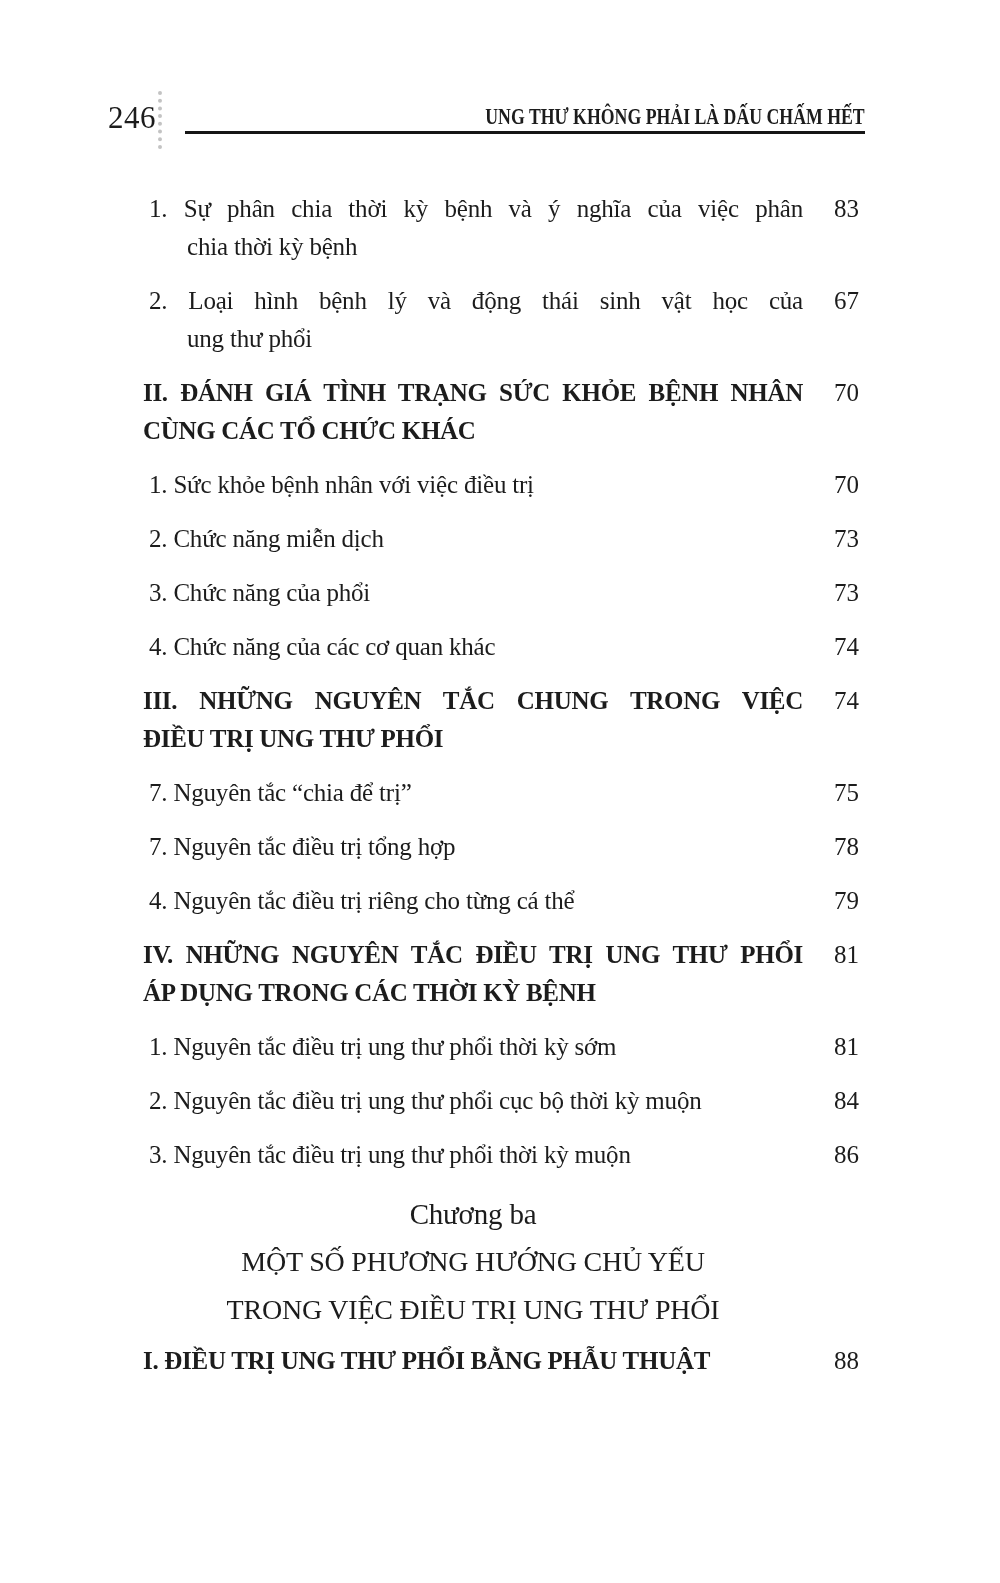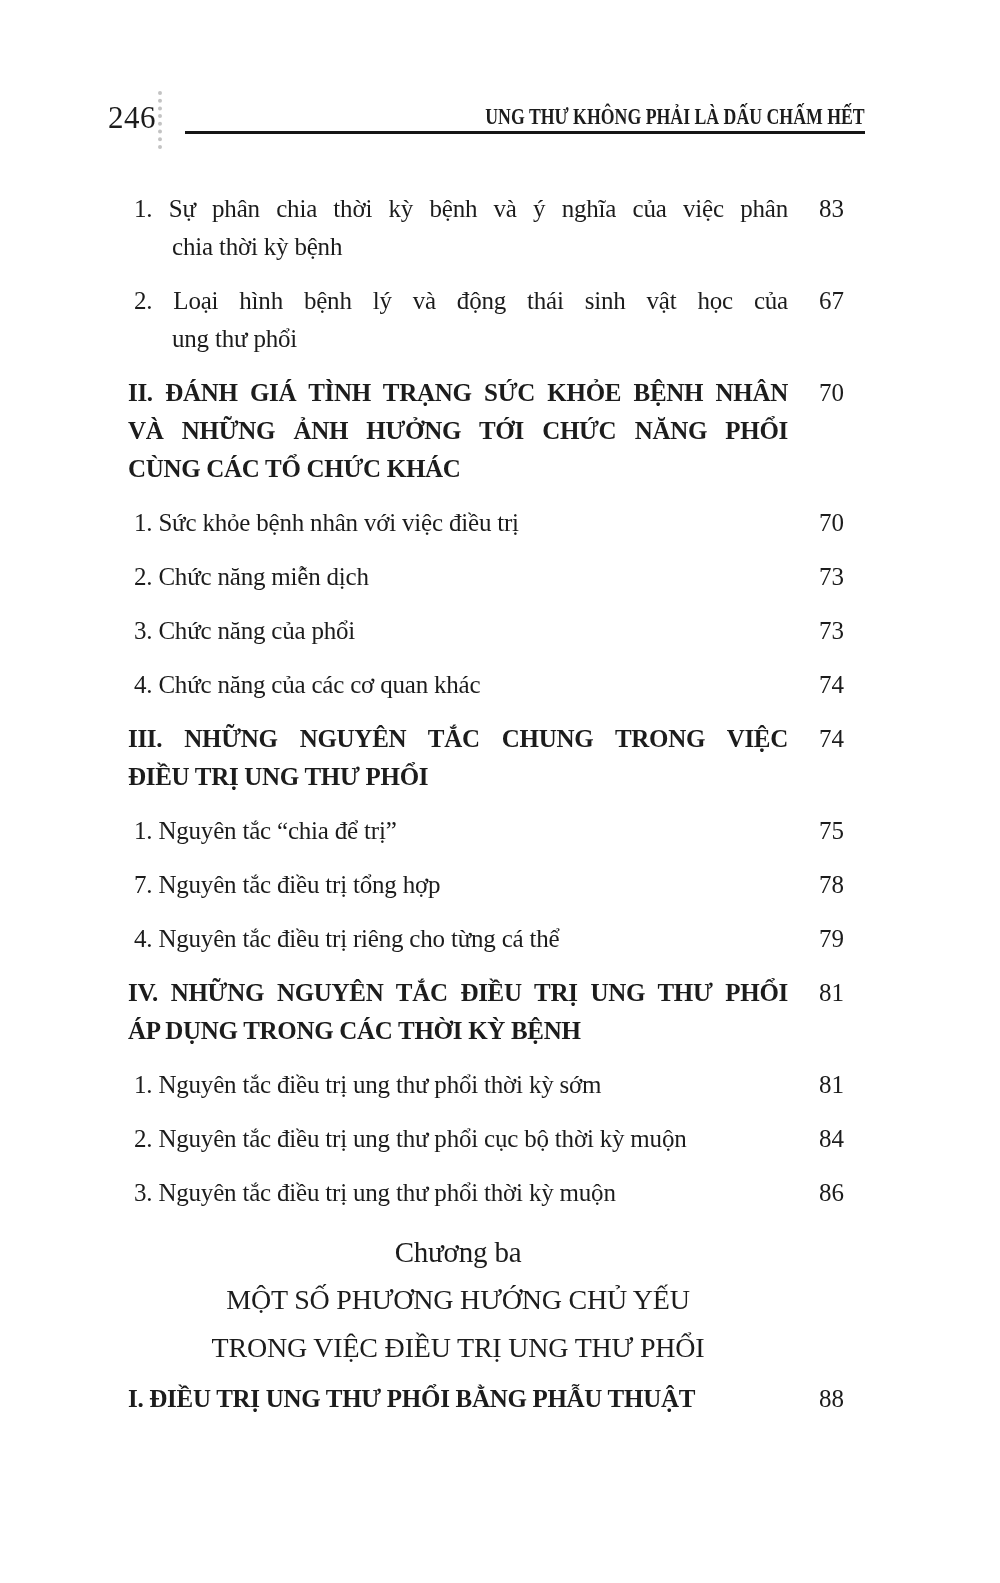"1. Sự phân chia thời" .toc { left: 128px -> 143px }
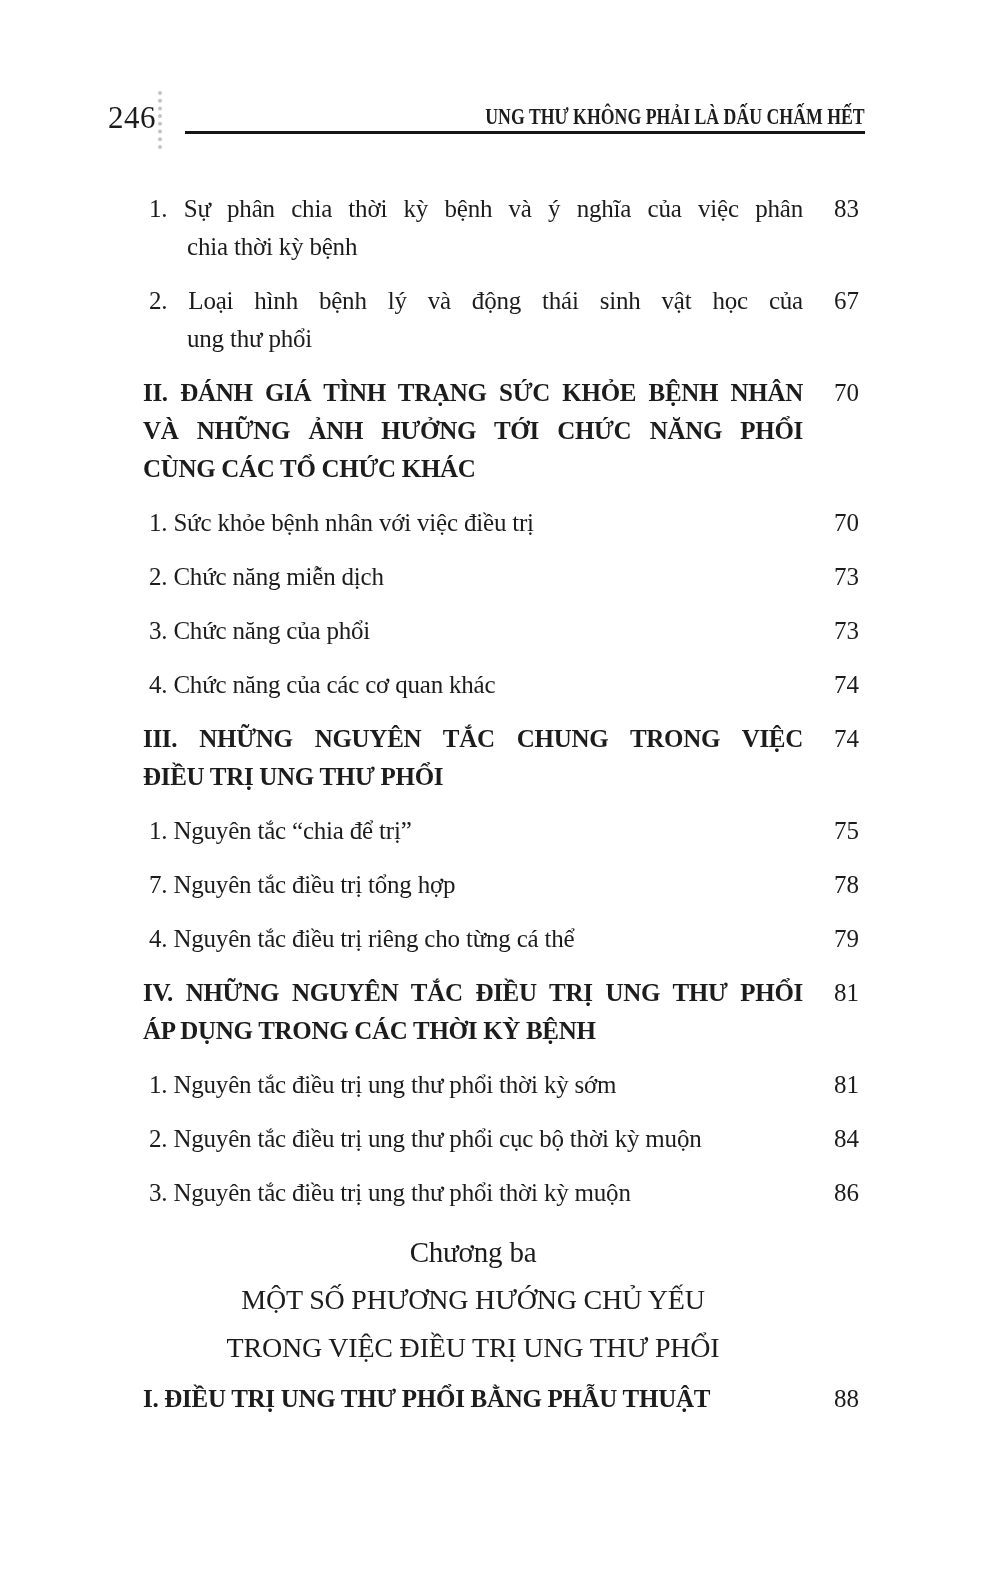"VÀ NHỮNG ẢNH HƯỞNG TỚI" div.line { html: <div>VÀ NHỮNG ẢNH HƯỞNG TỚI CHỨC NĂNG PHỔI</div> -> none }
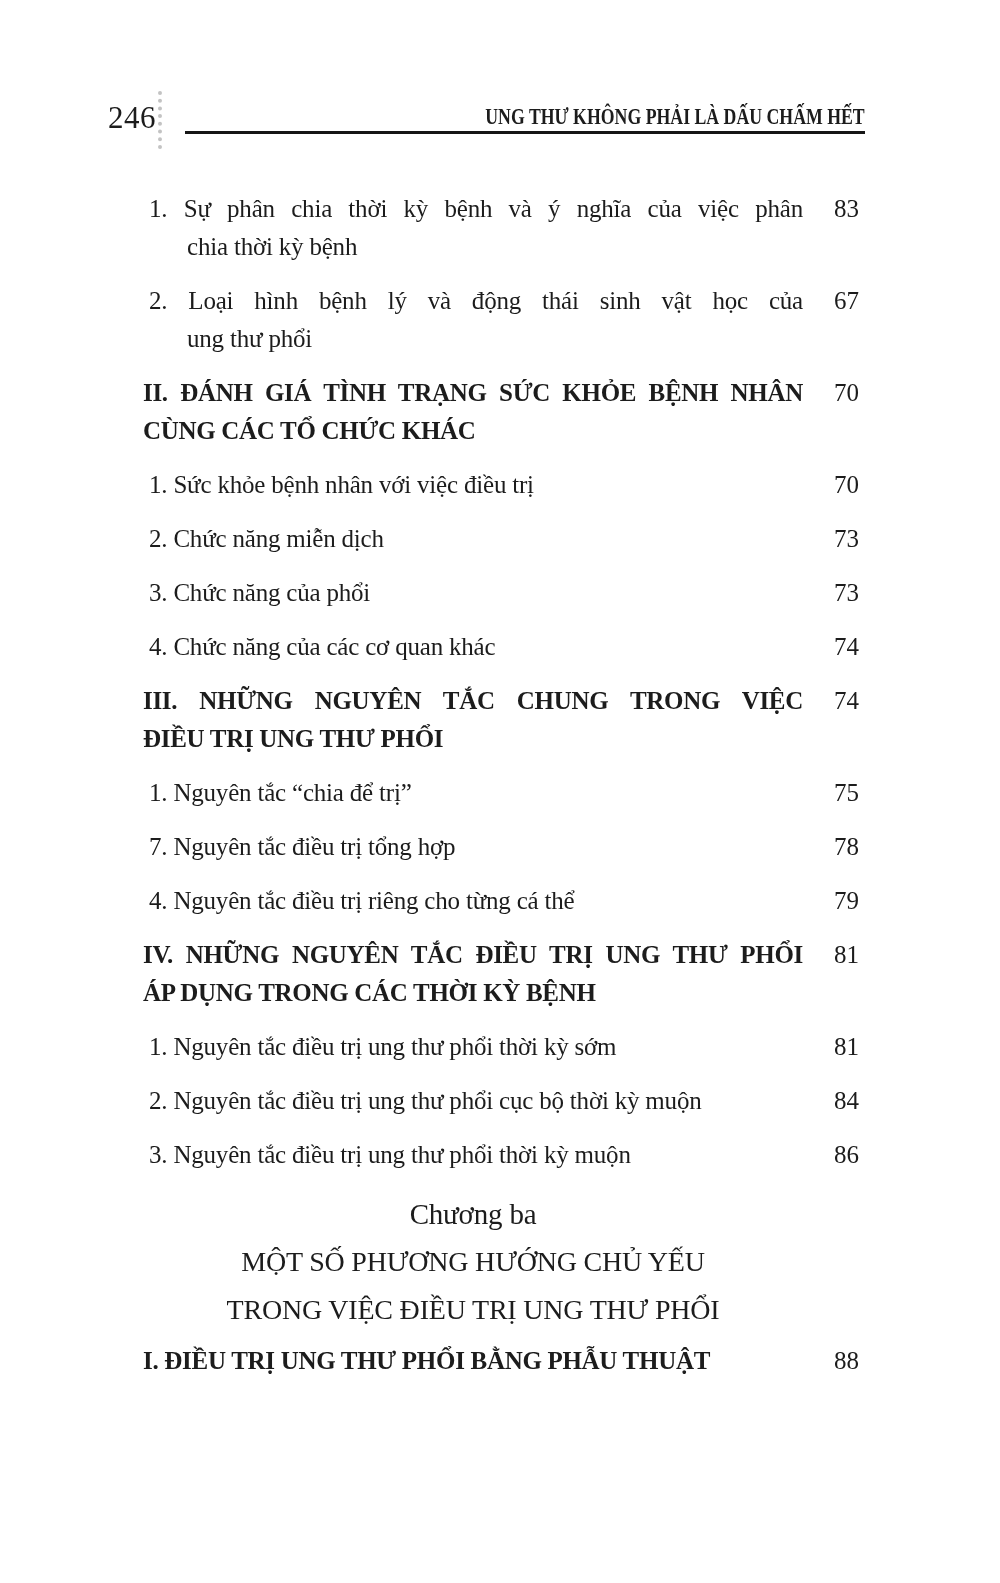"1. Nguyên tắc “chia để" div.line { text: 1 -> 7 }
